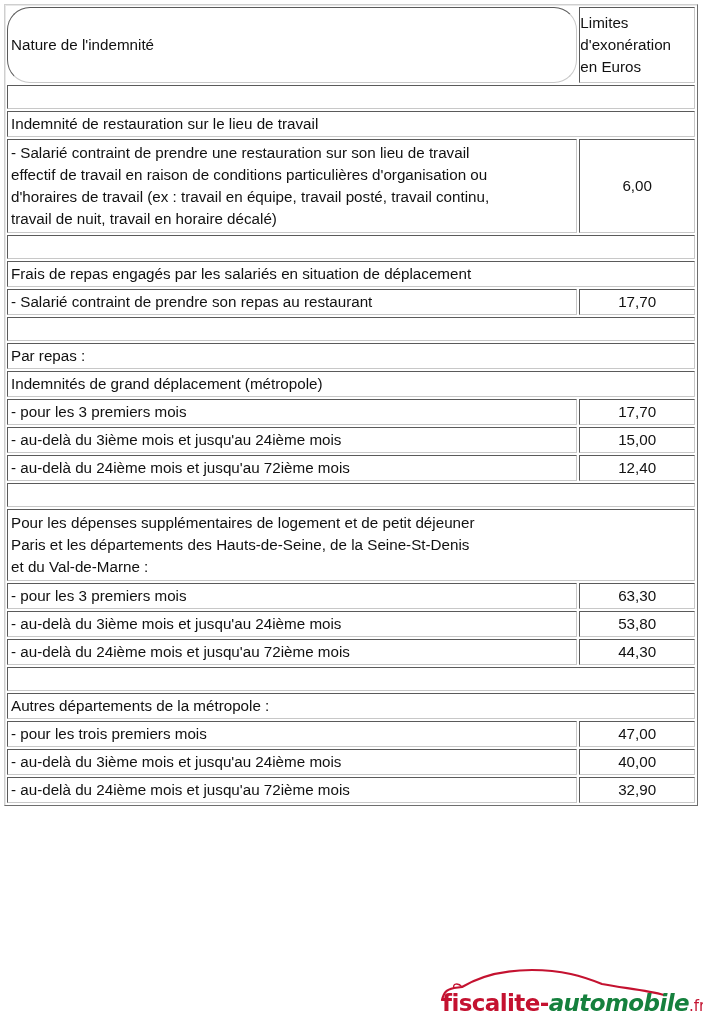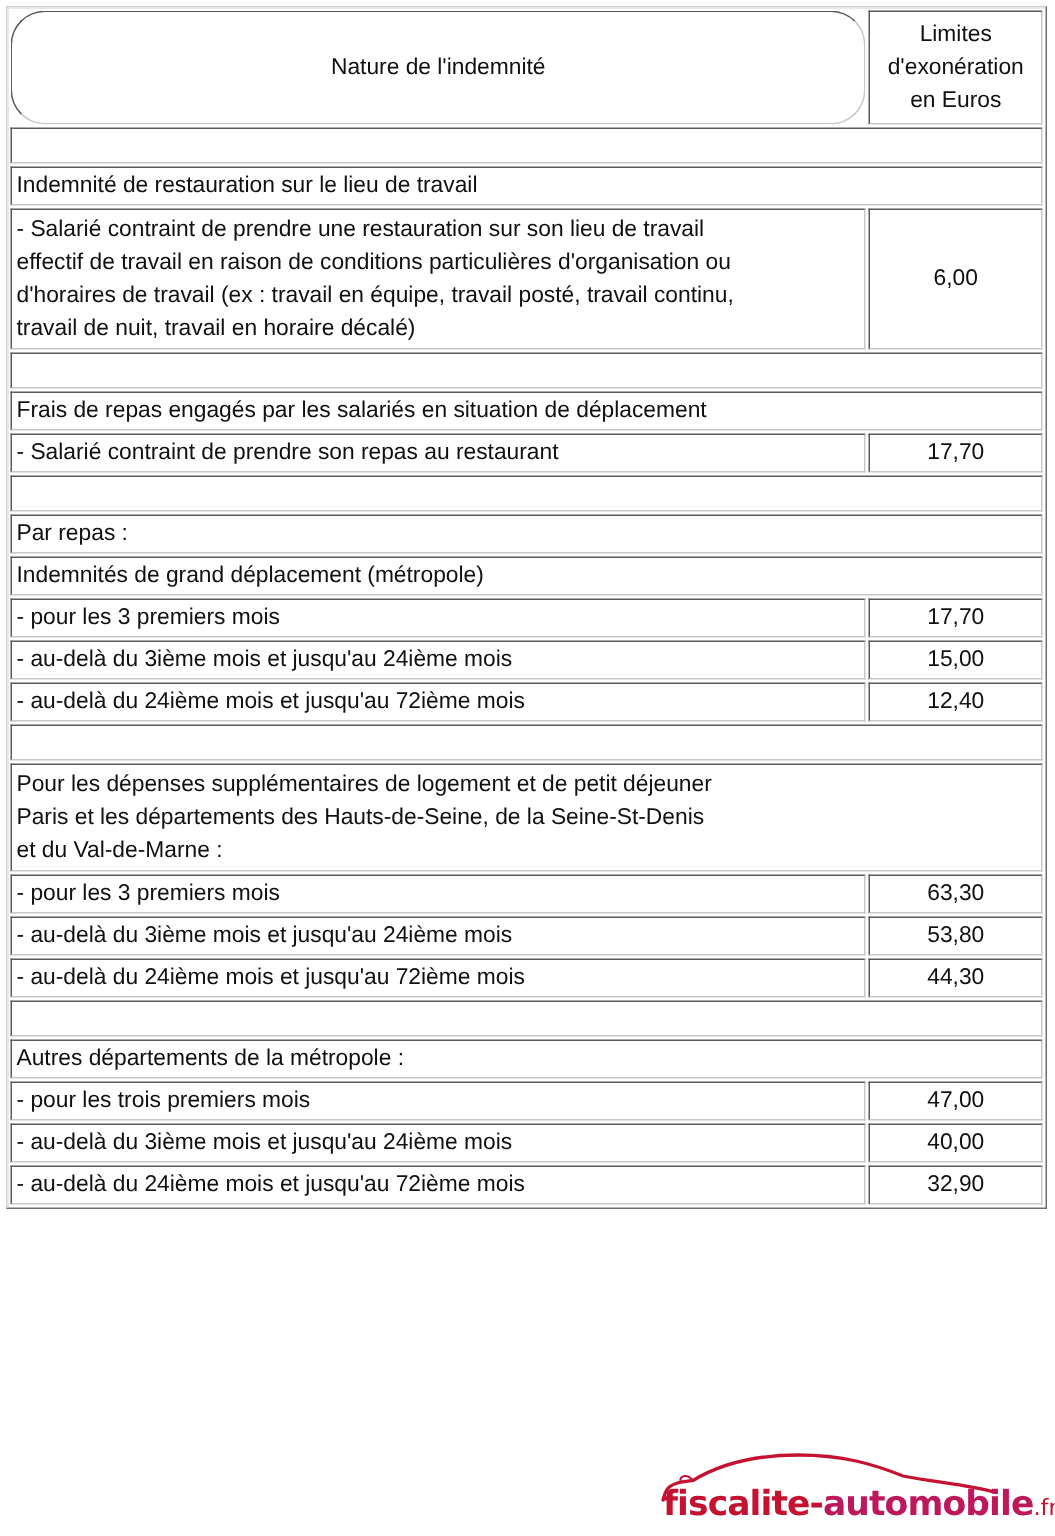"Limites" .hdr td { text-align: center -> left }
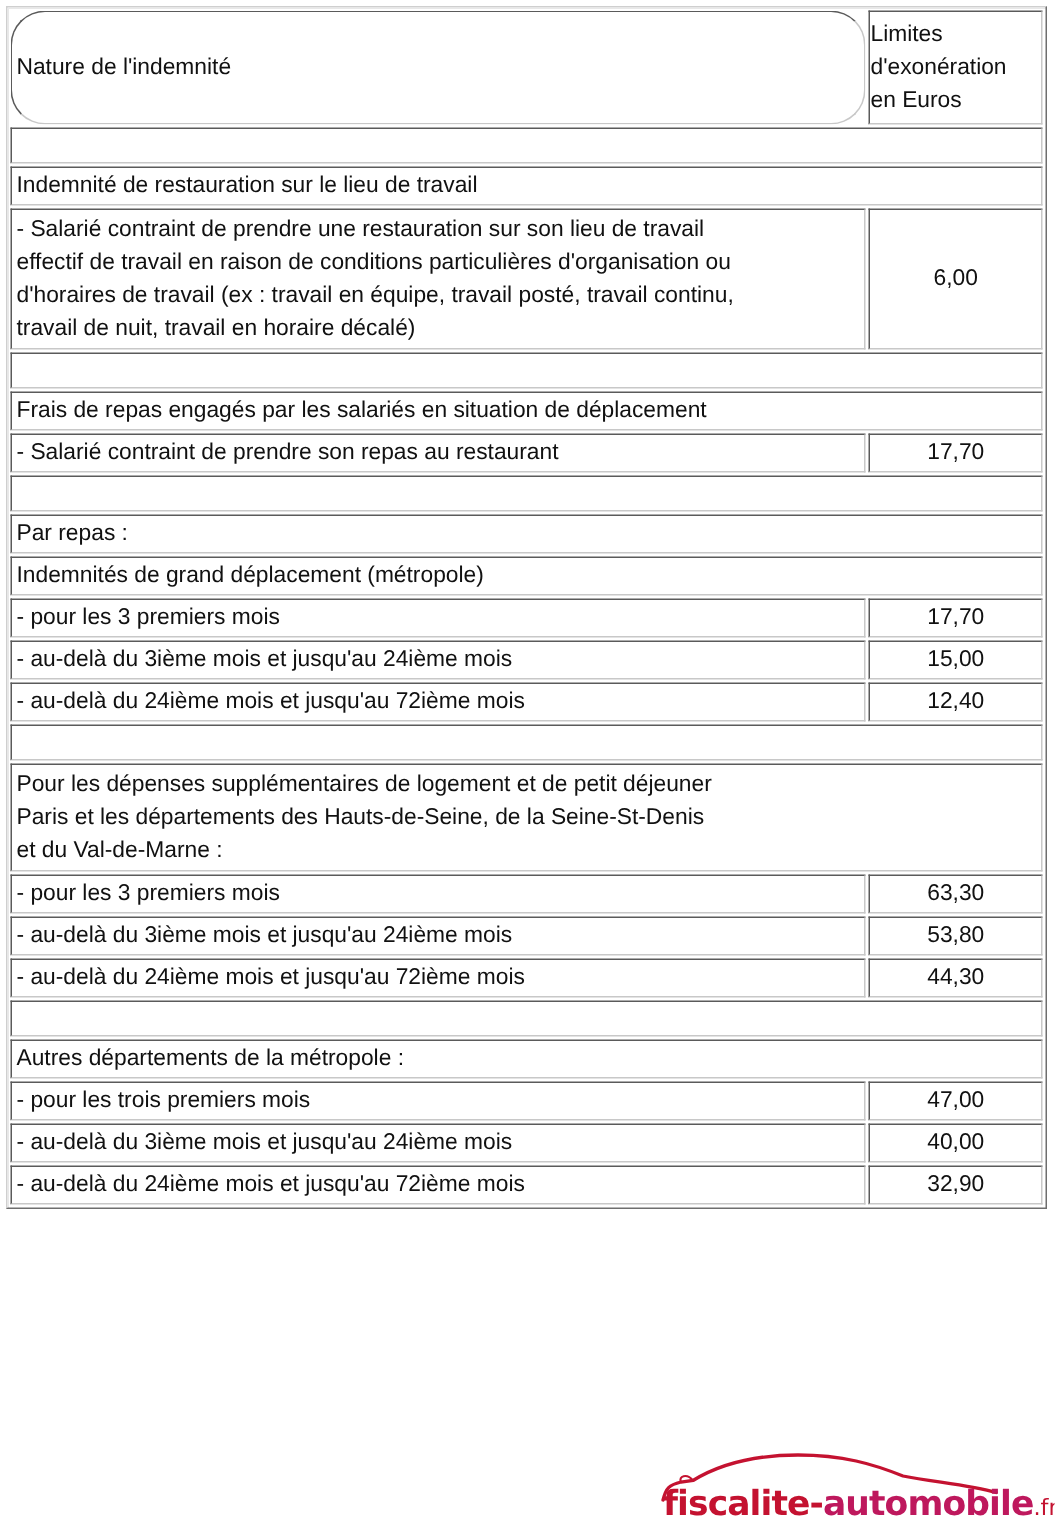"automobile" .logo .dark { color: #be185d -> #15803d; font-style: none -> italic }
